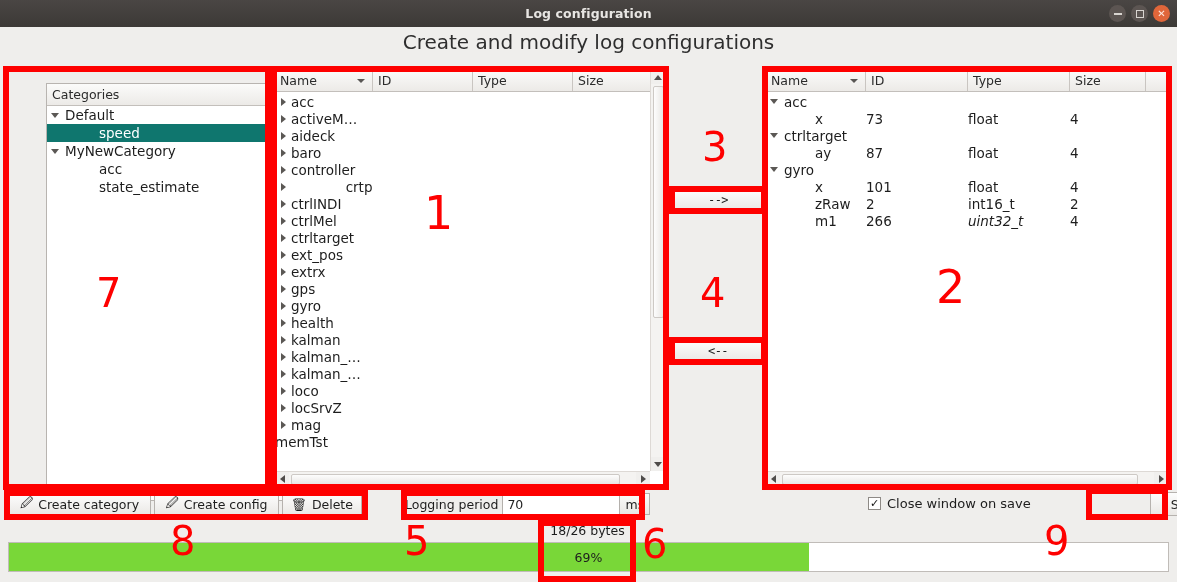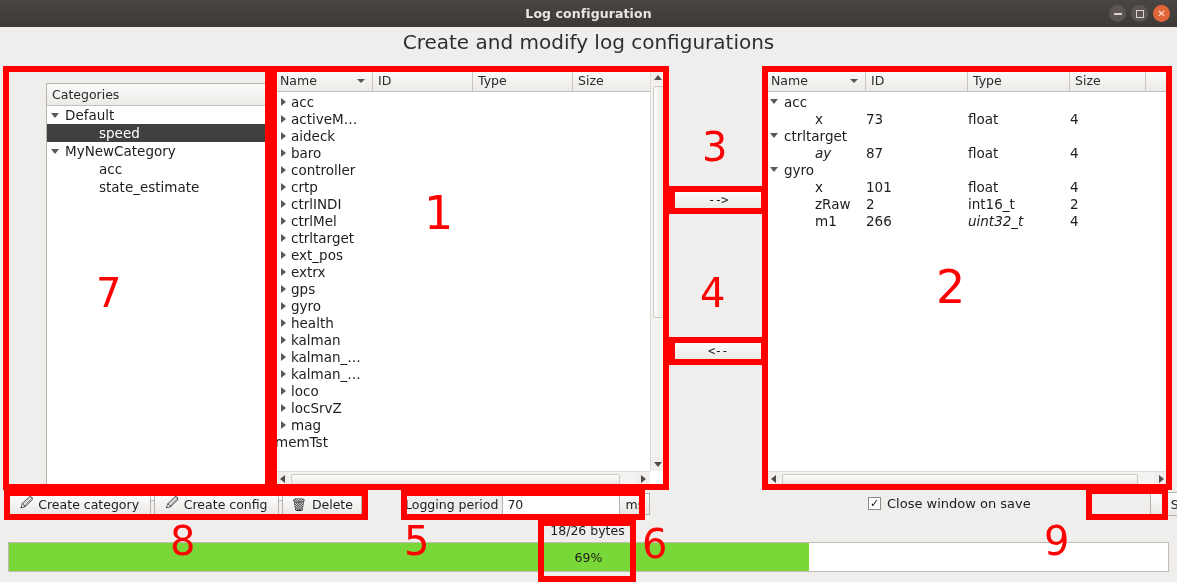"speed" .cat-row.selected { background: #404040 -> #0f766e }
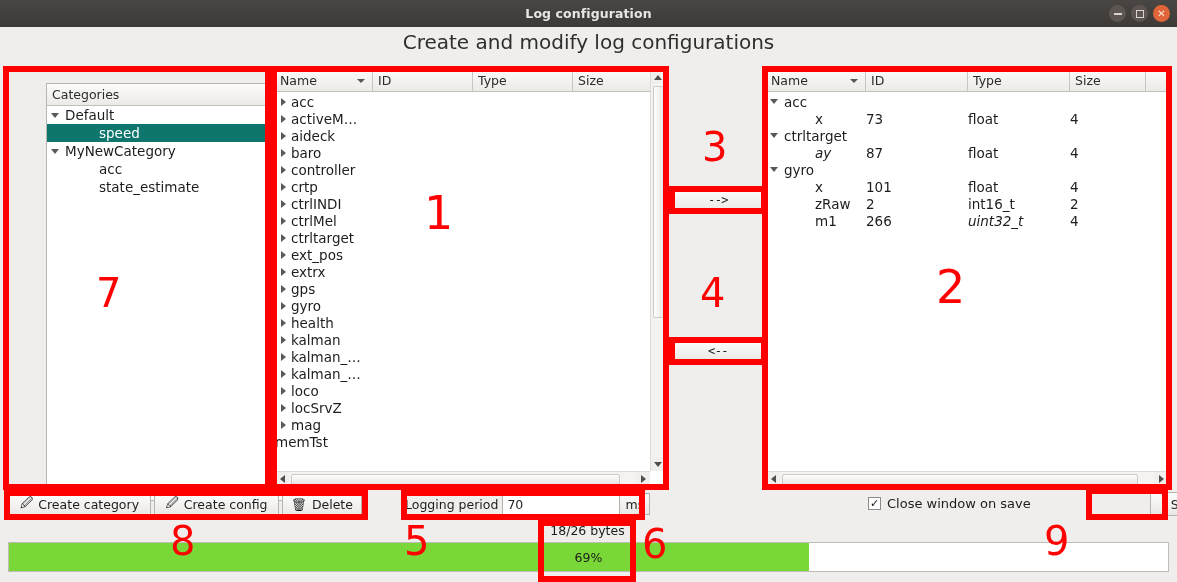"ay" span { font-style: italic -> none }
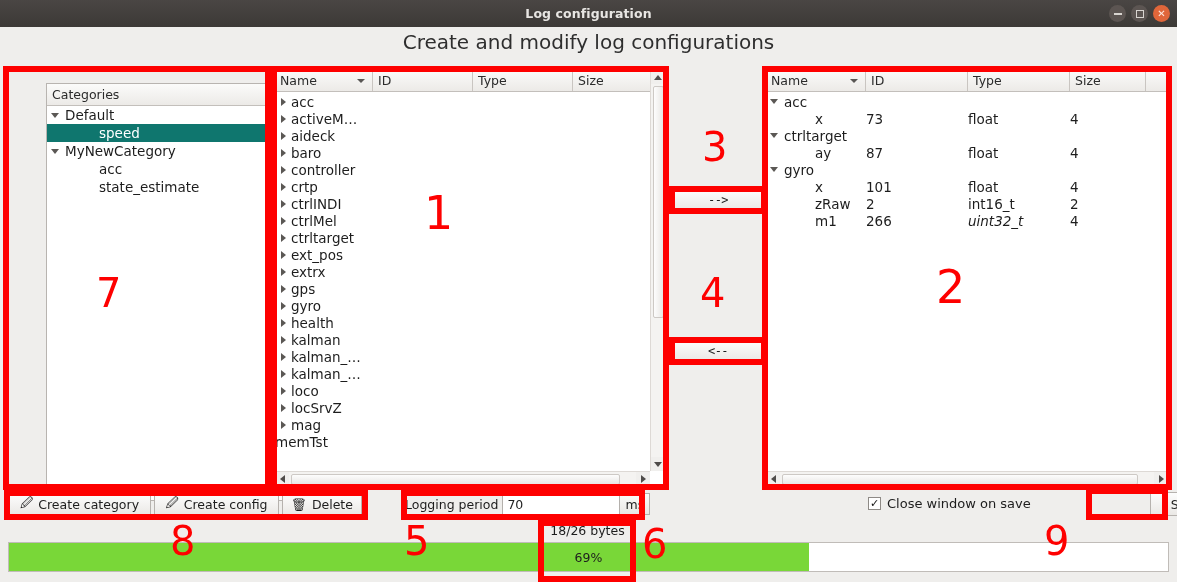"crtp" div.cellname { justify-content: none -> space-between }
